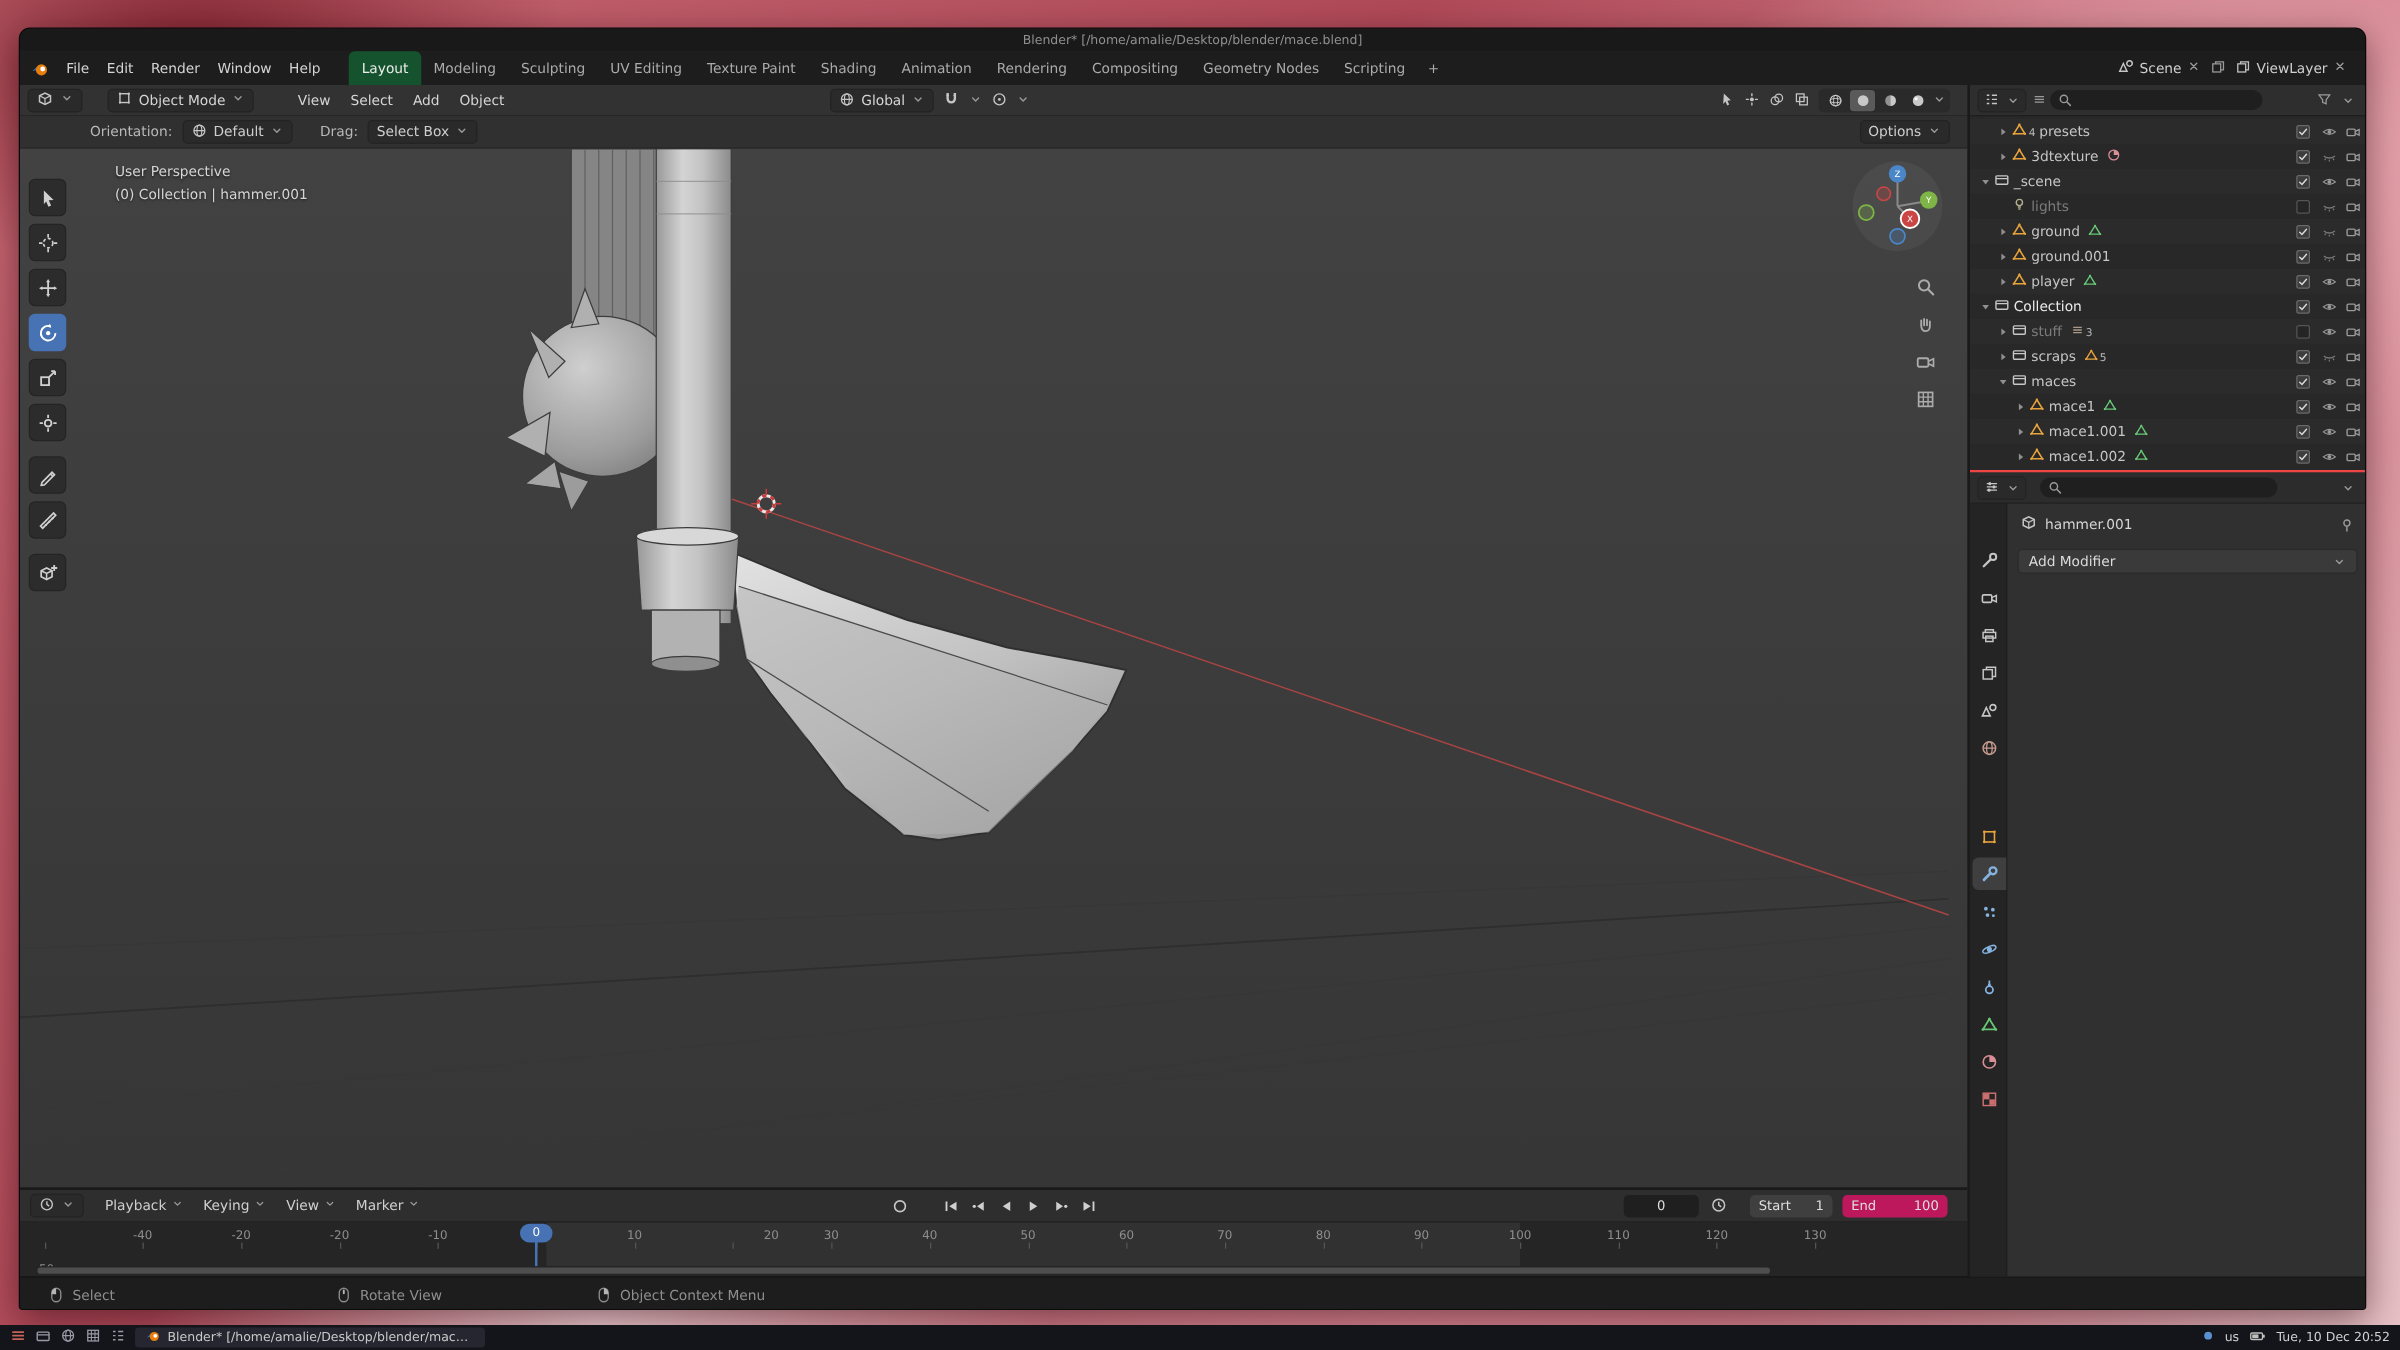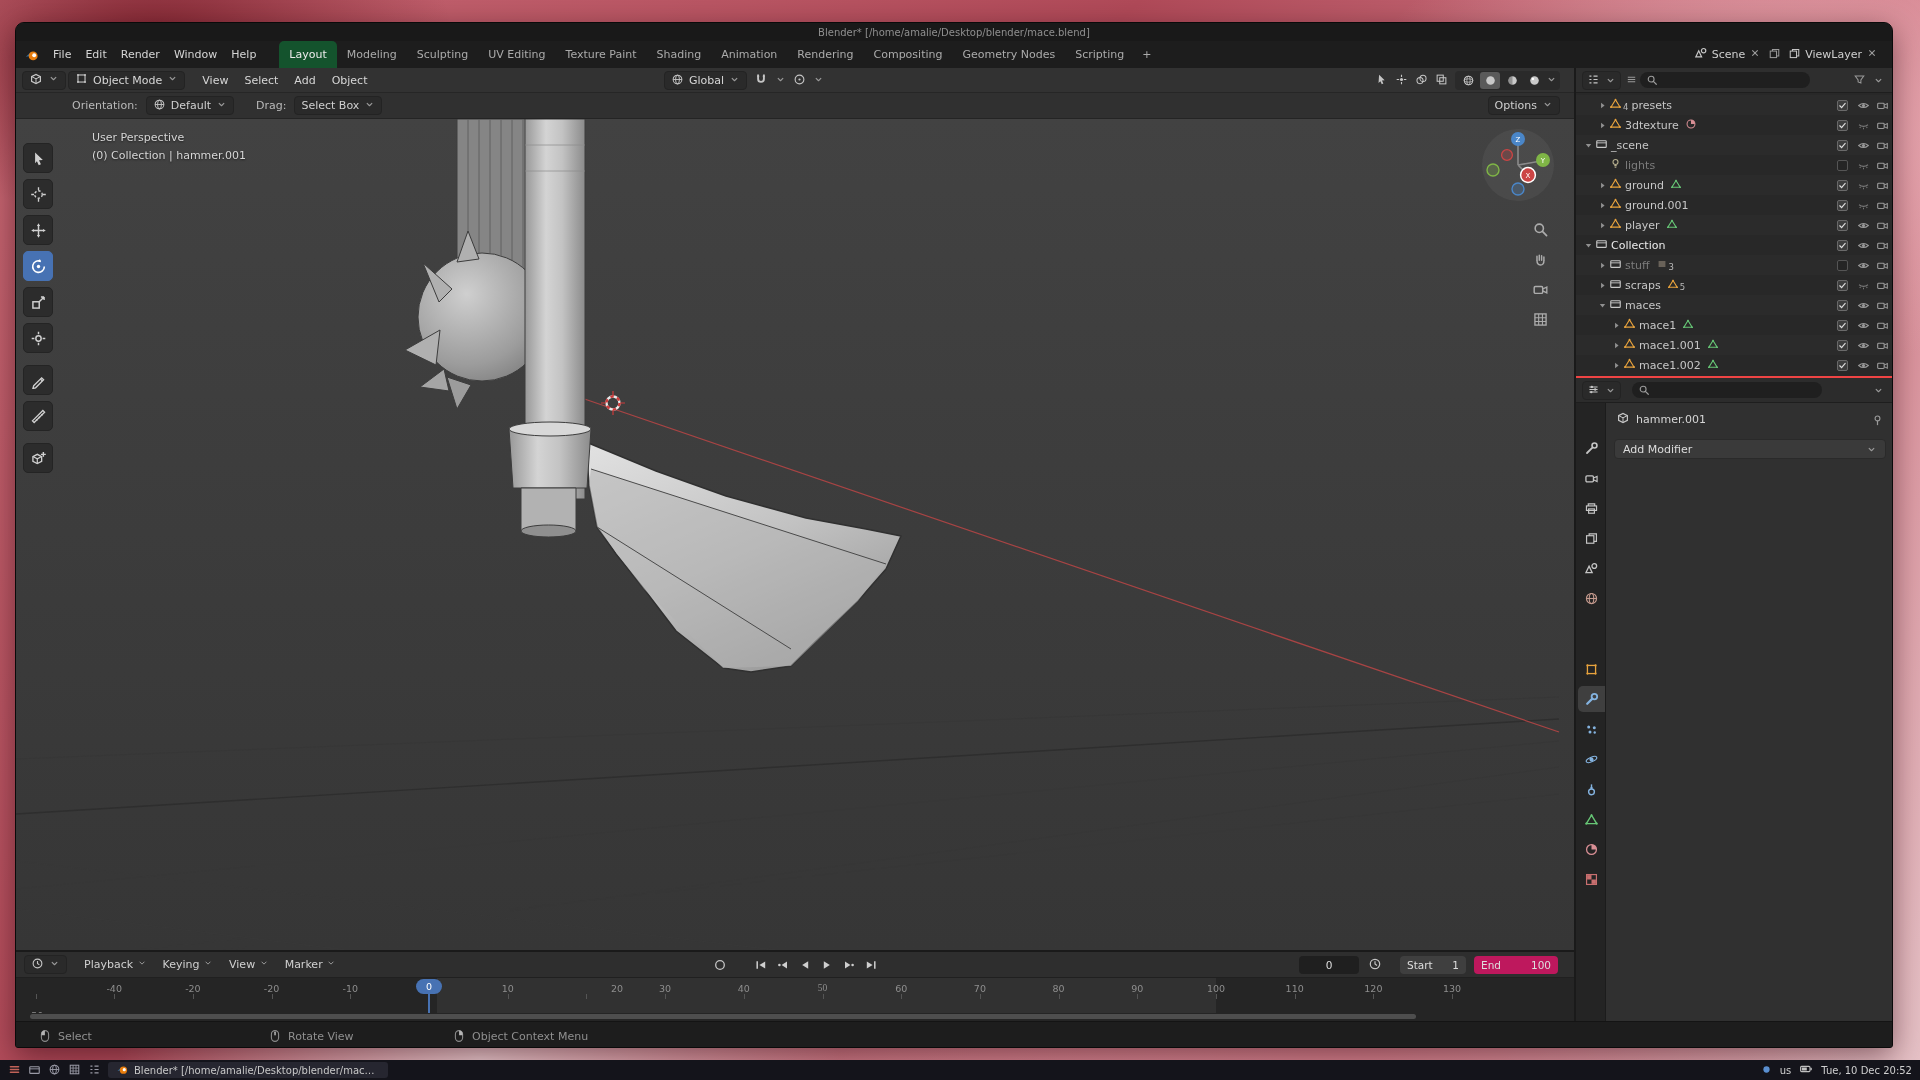"Object Mode" .vphead { gap: 2px -> 20px }
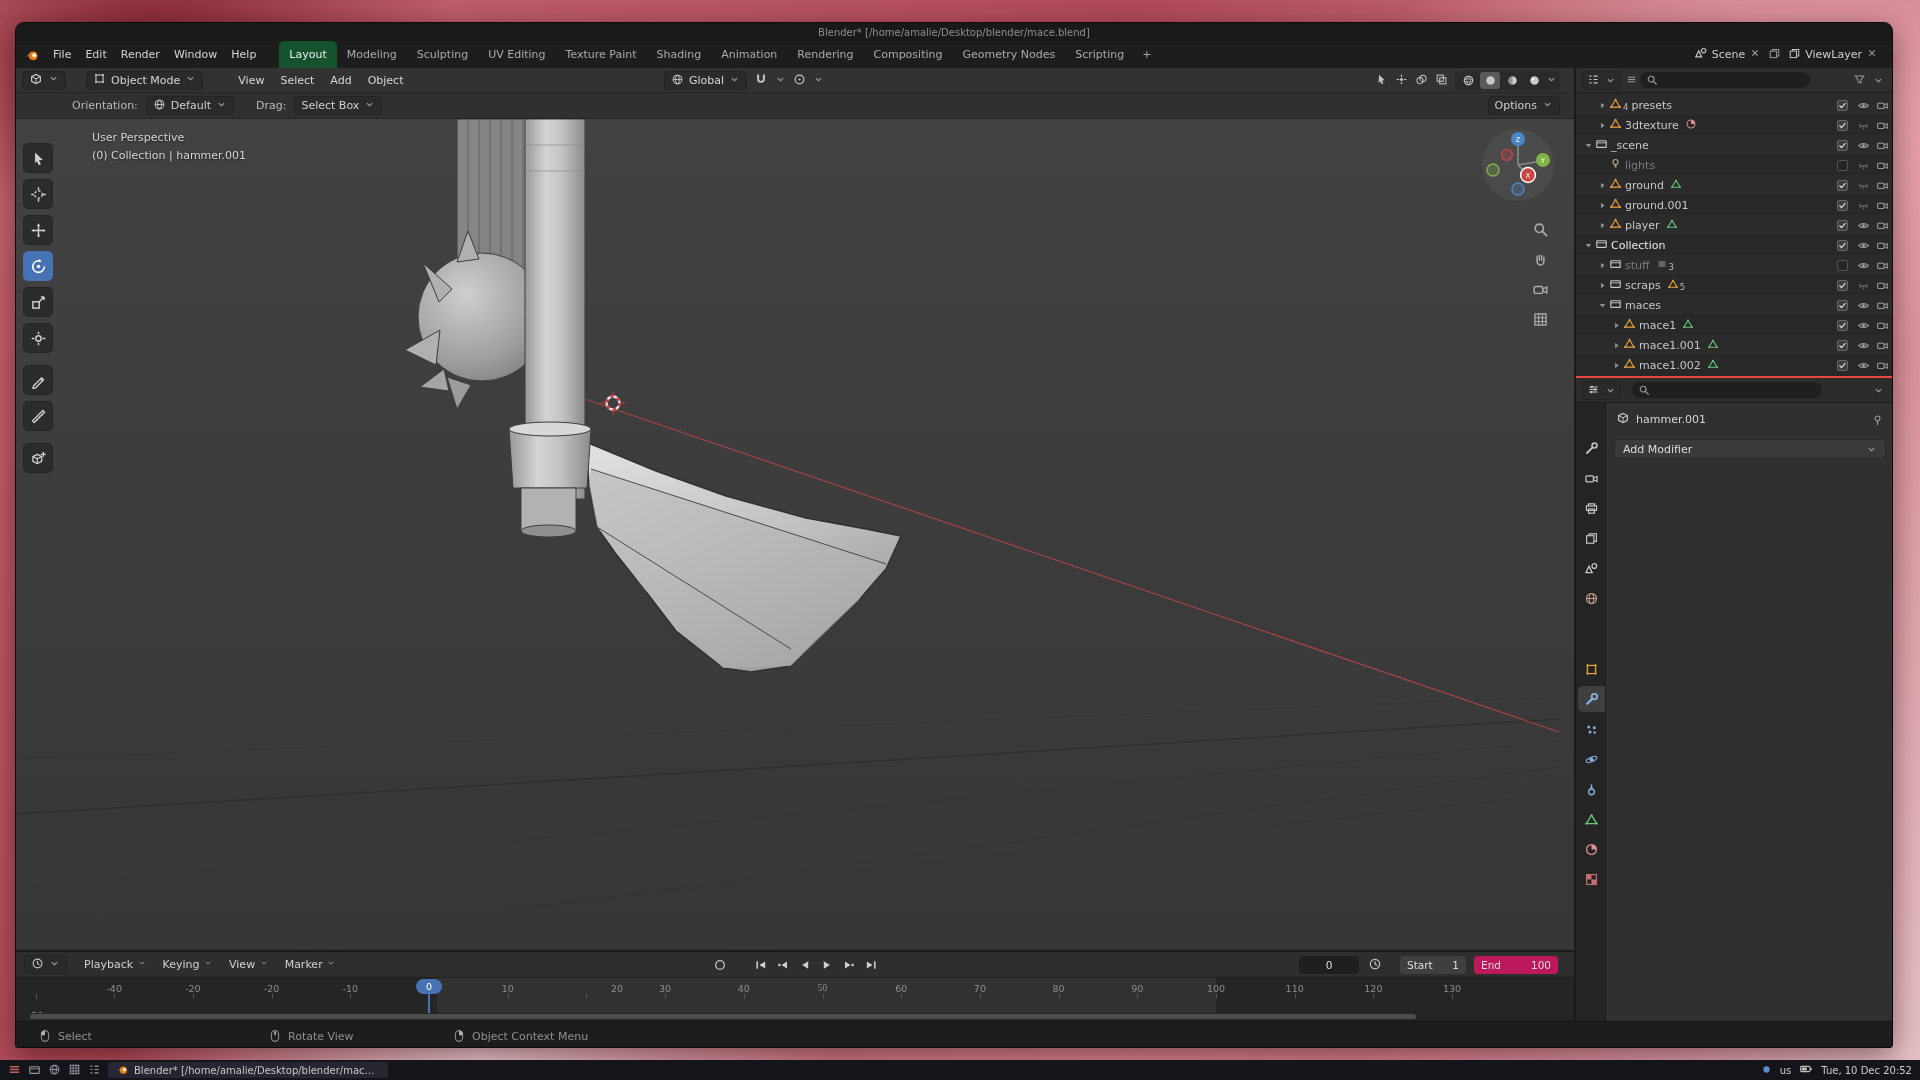"50" span.tick-lab { font-family: Liberation Serif, serif -> none }
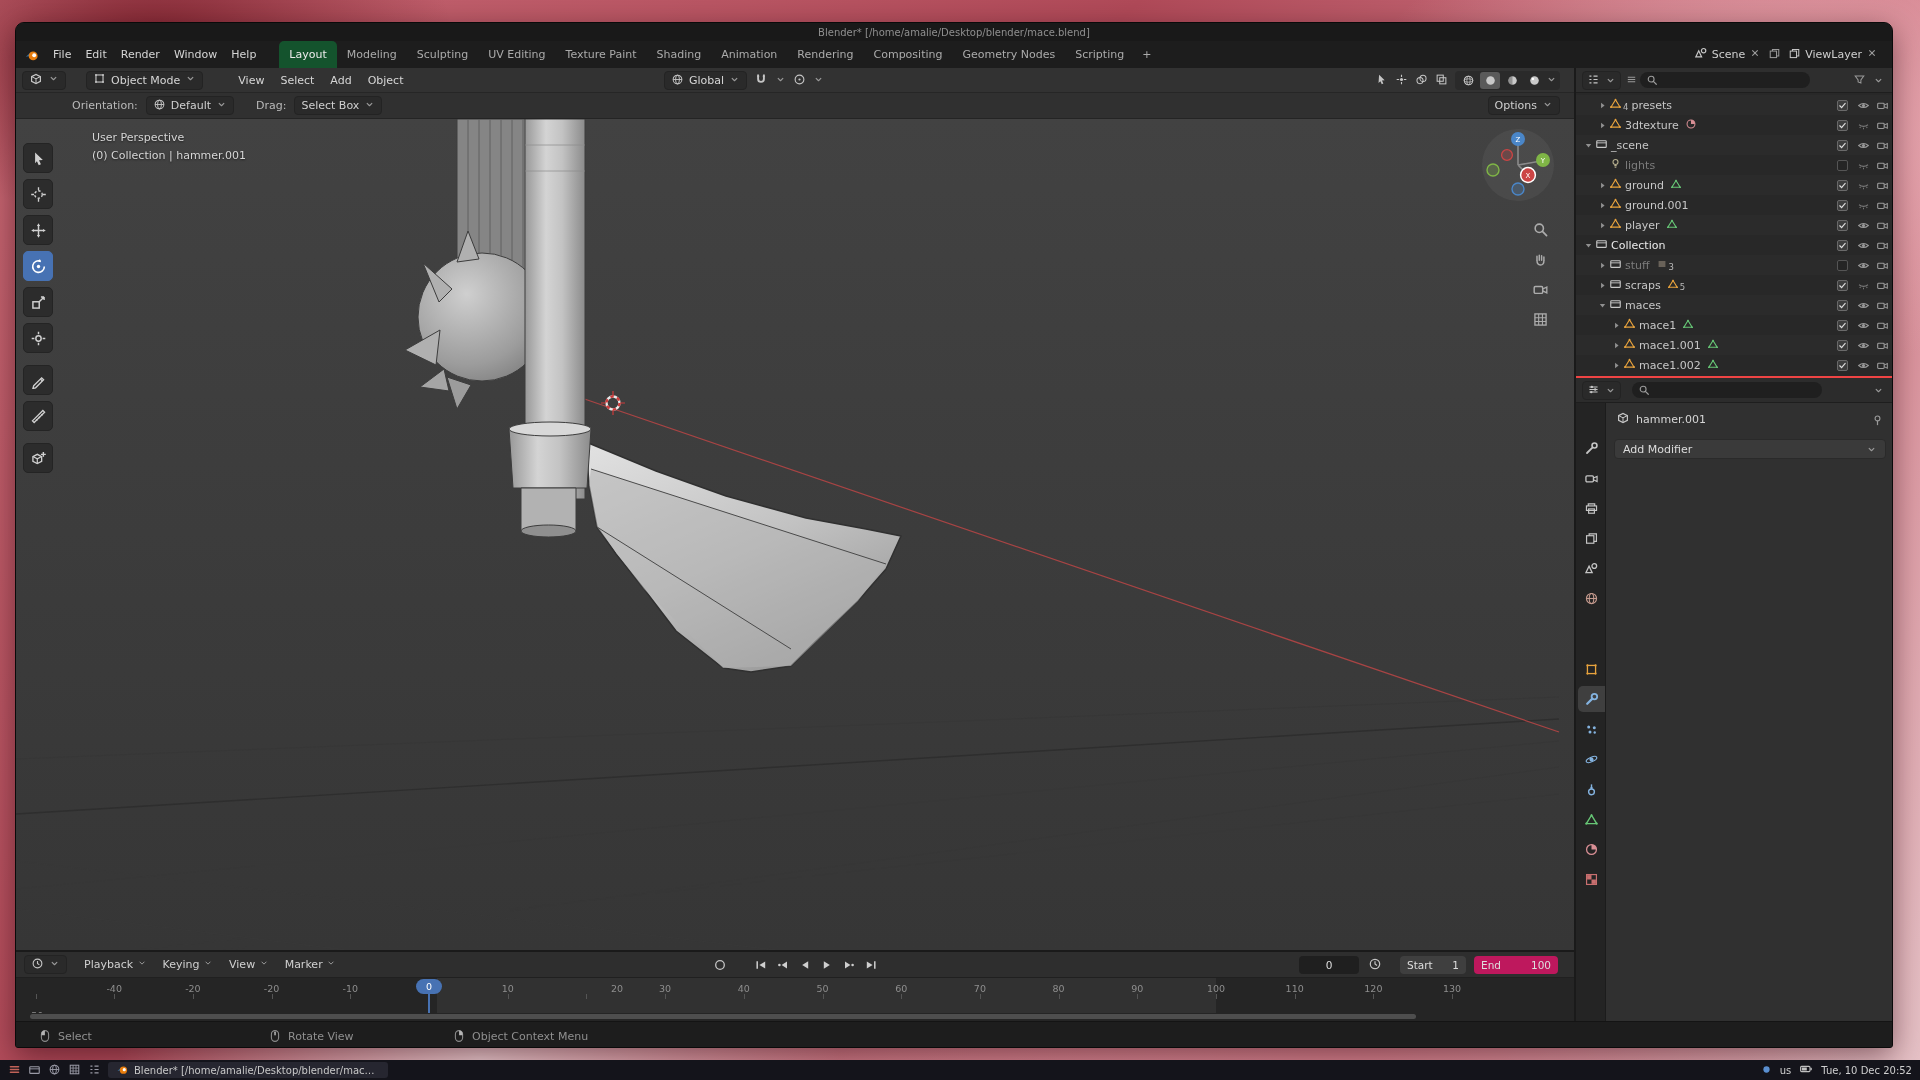"Object Context Menu" span.hint { left: 436px -> 460px }
